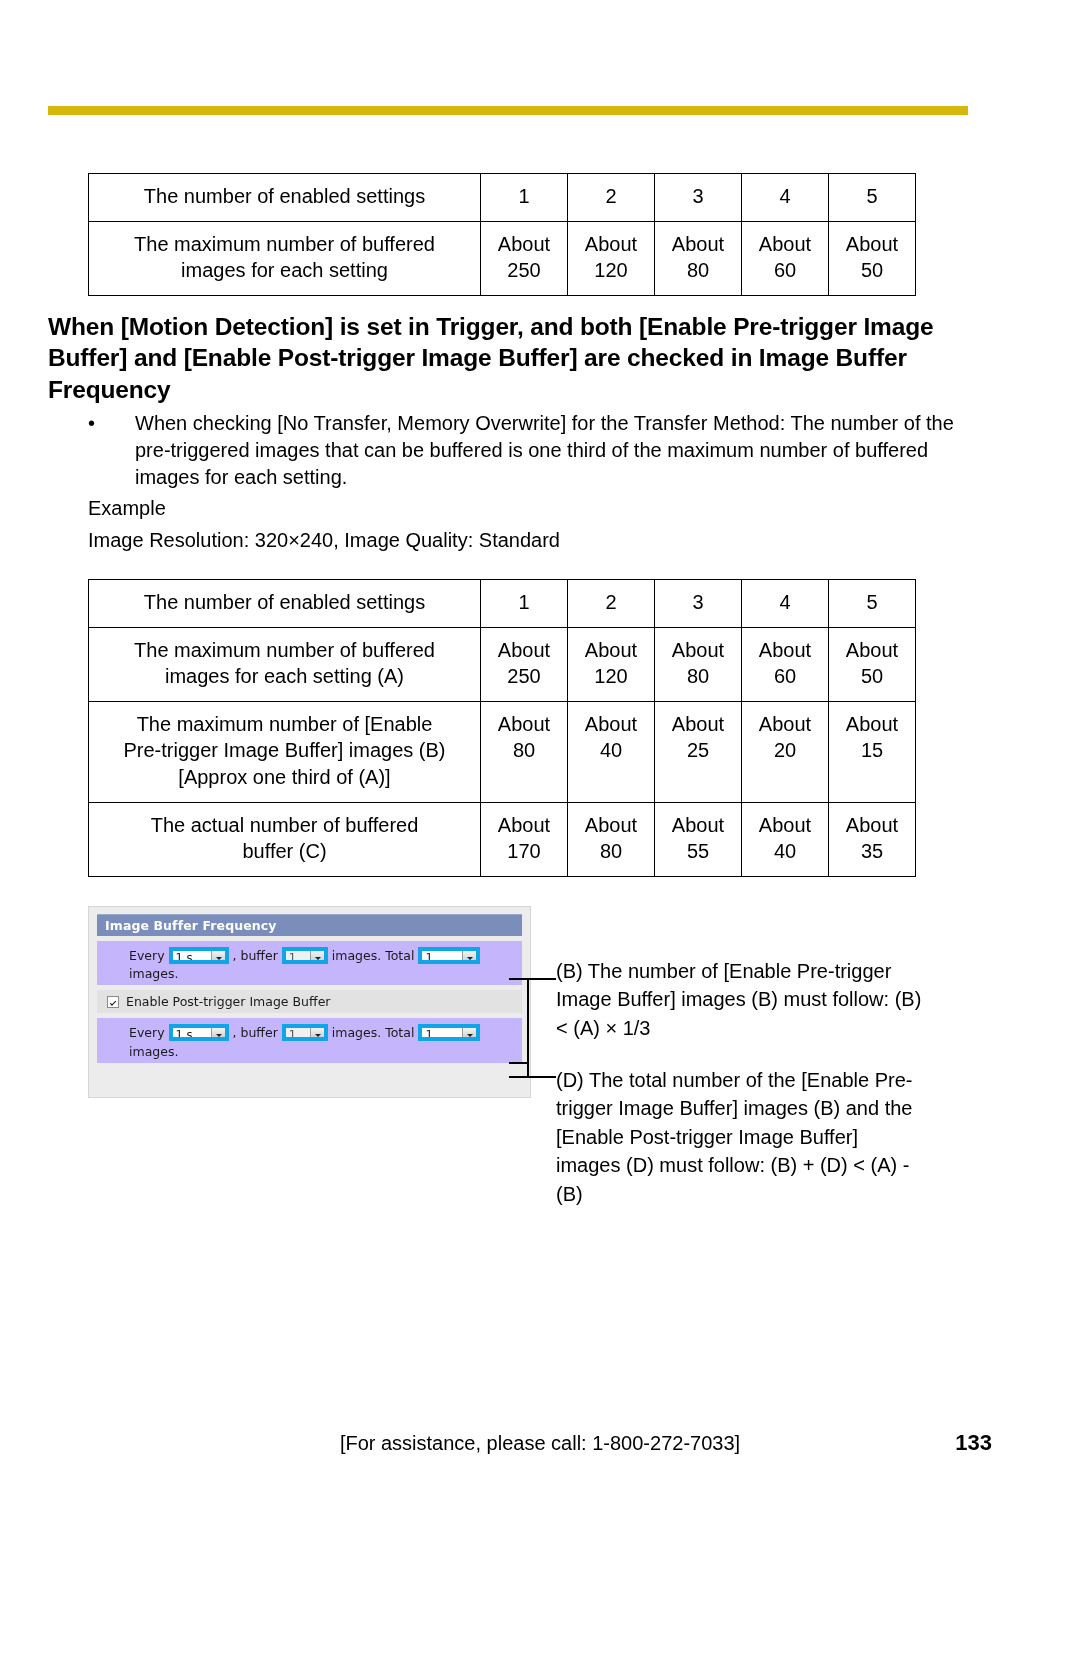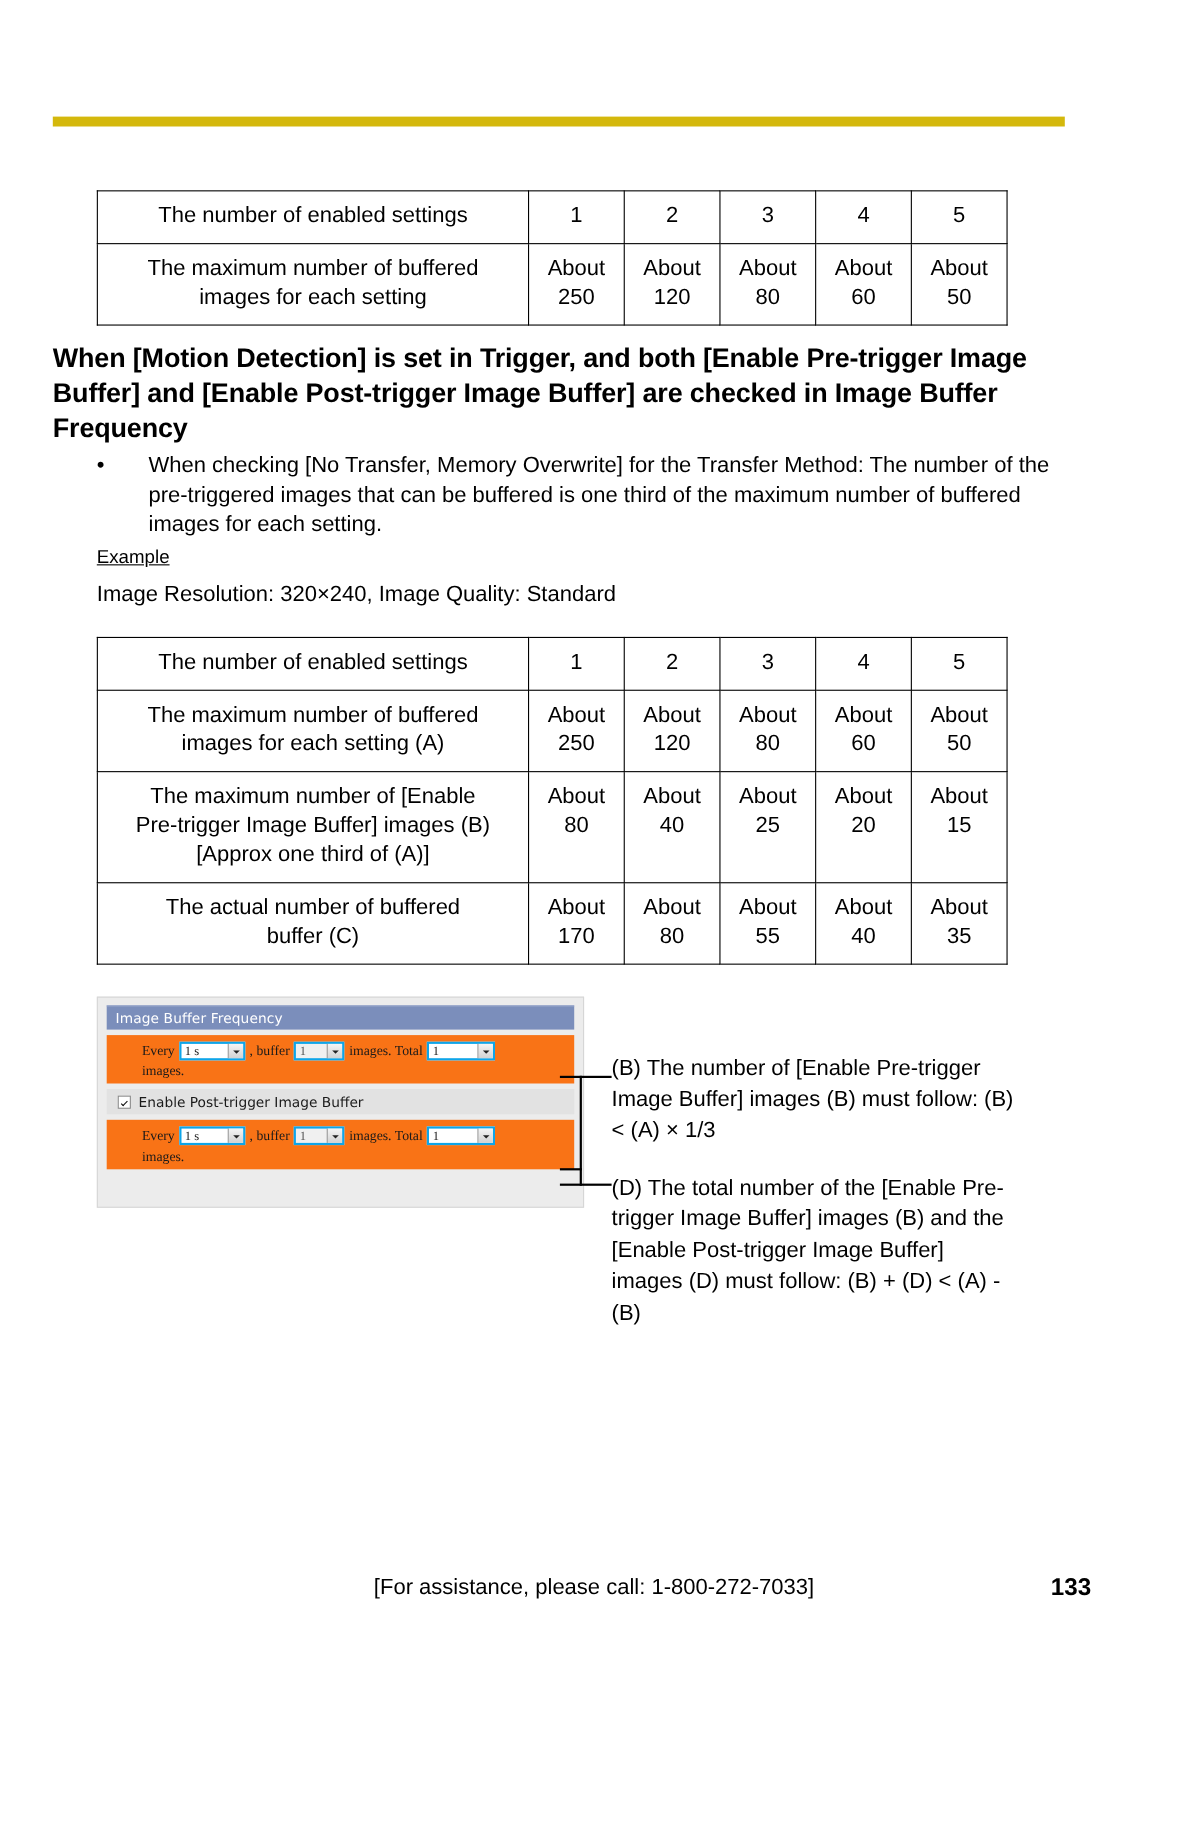"Example" .example-label { font-size: 17px -> 20px; text-decoration: underline -> none }
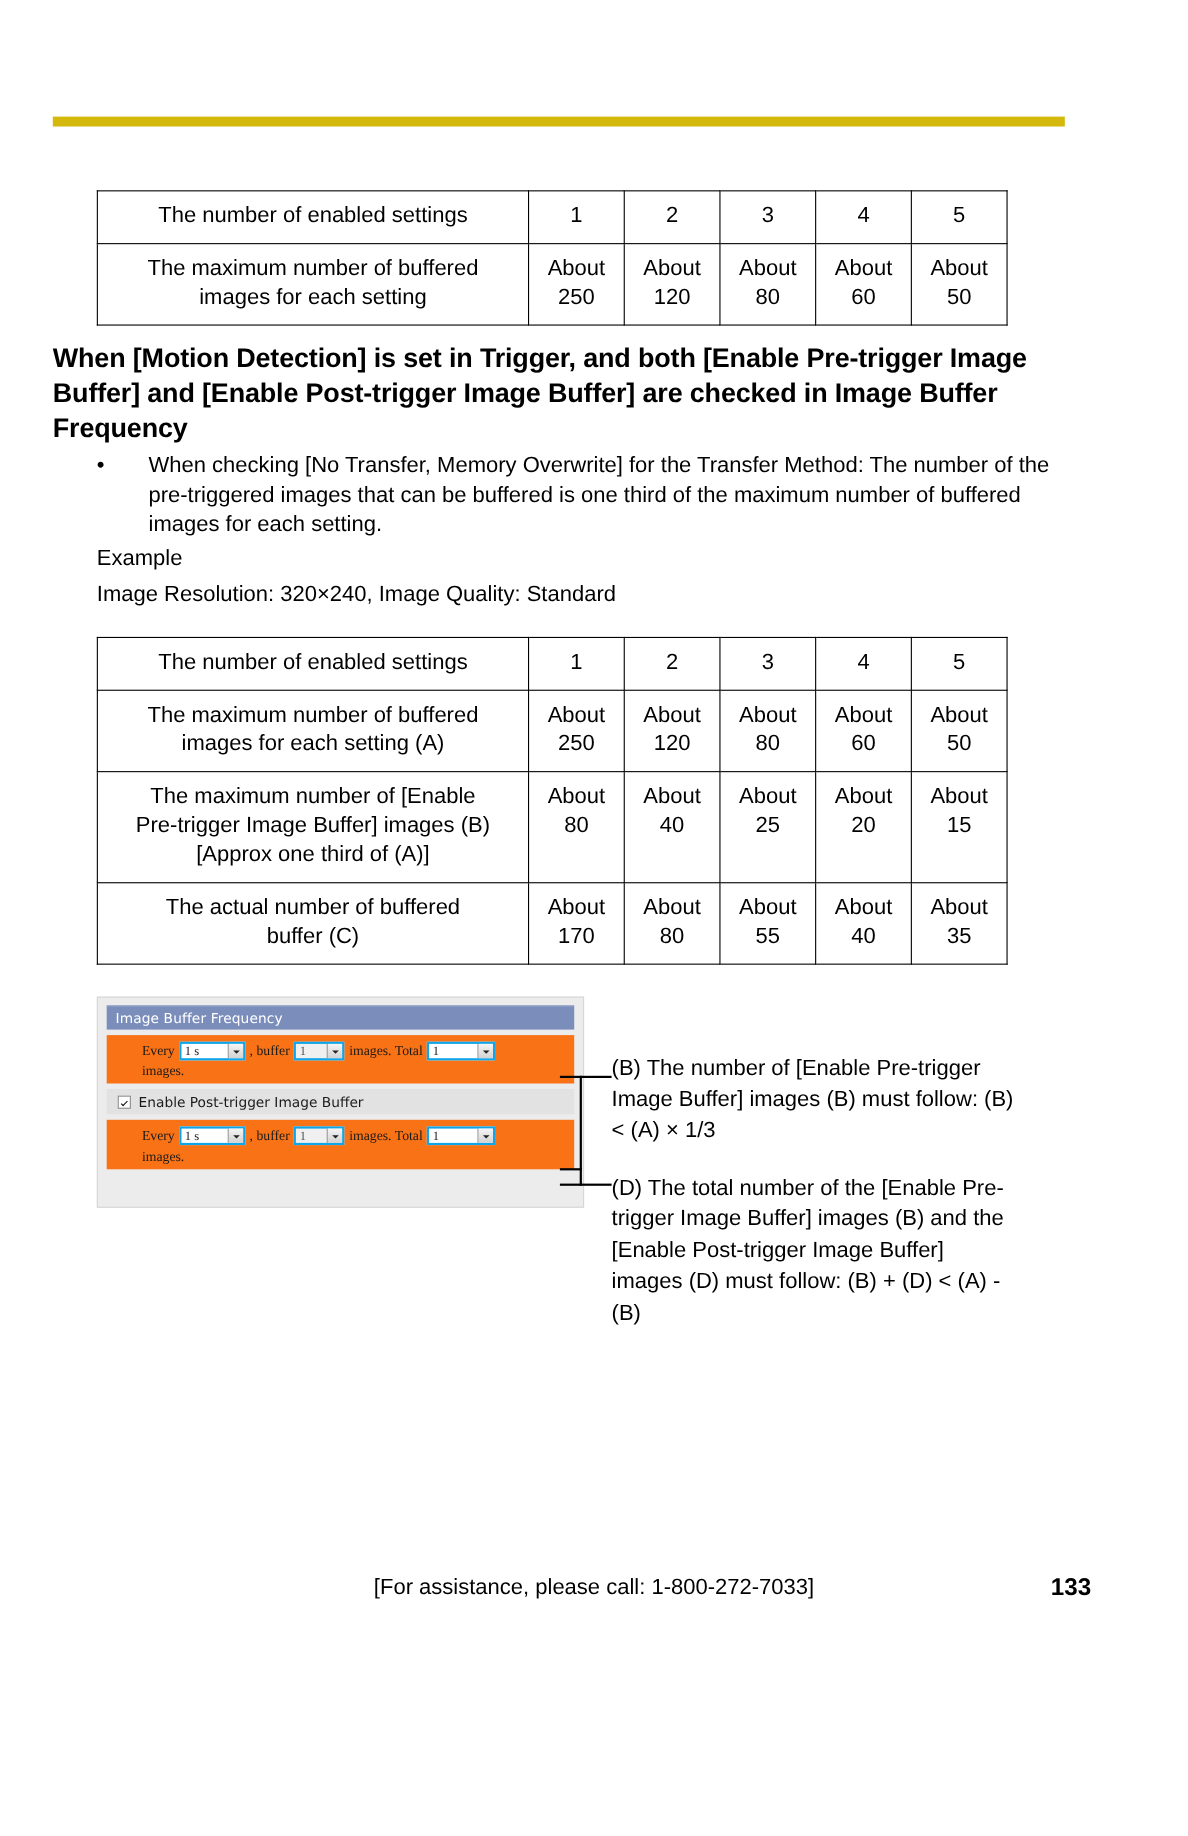"Image Buffer Frequency" .widget-titlebar { font-weight: normal -> bold }
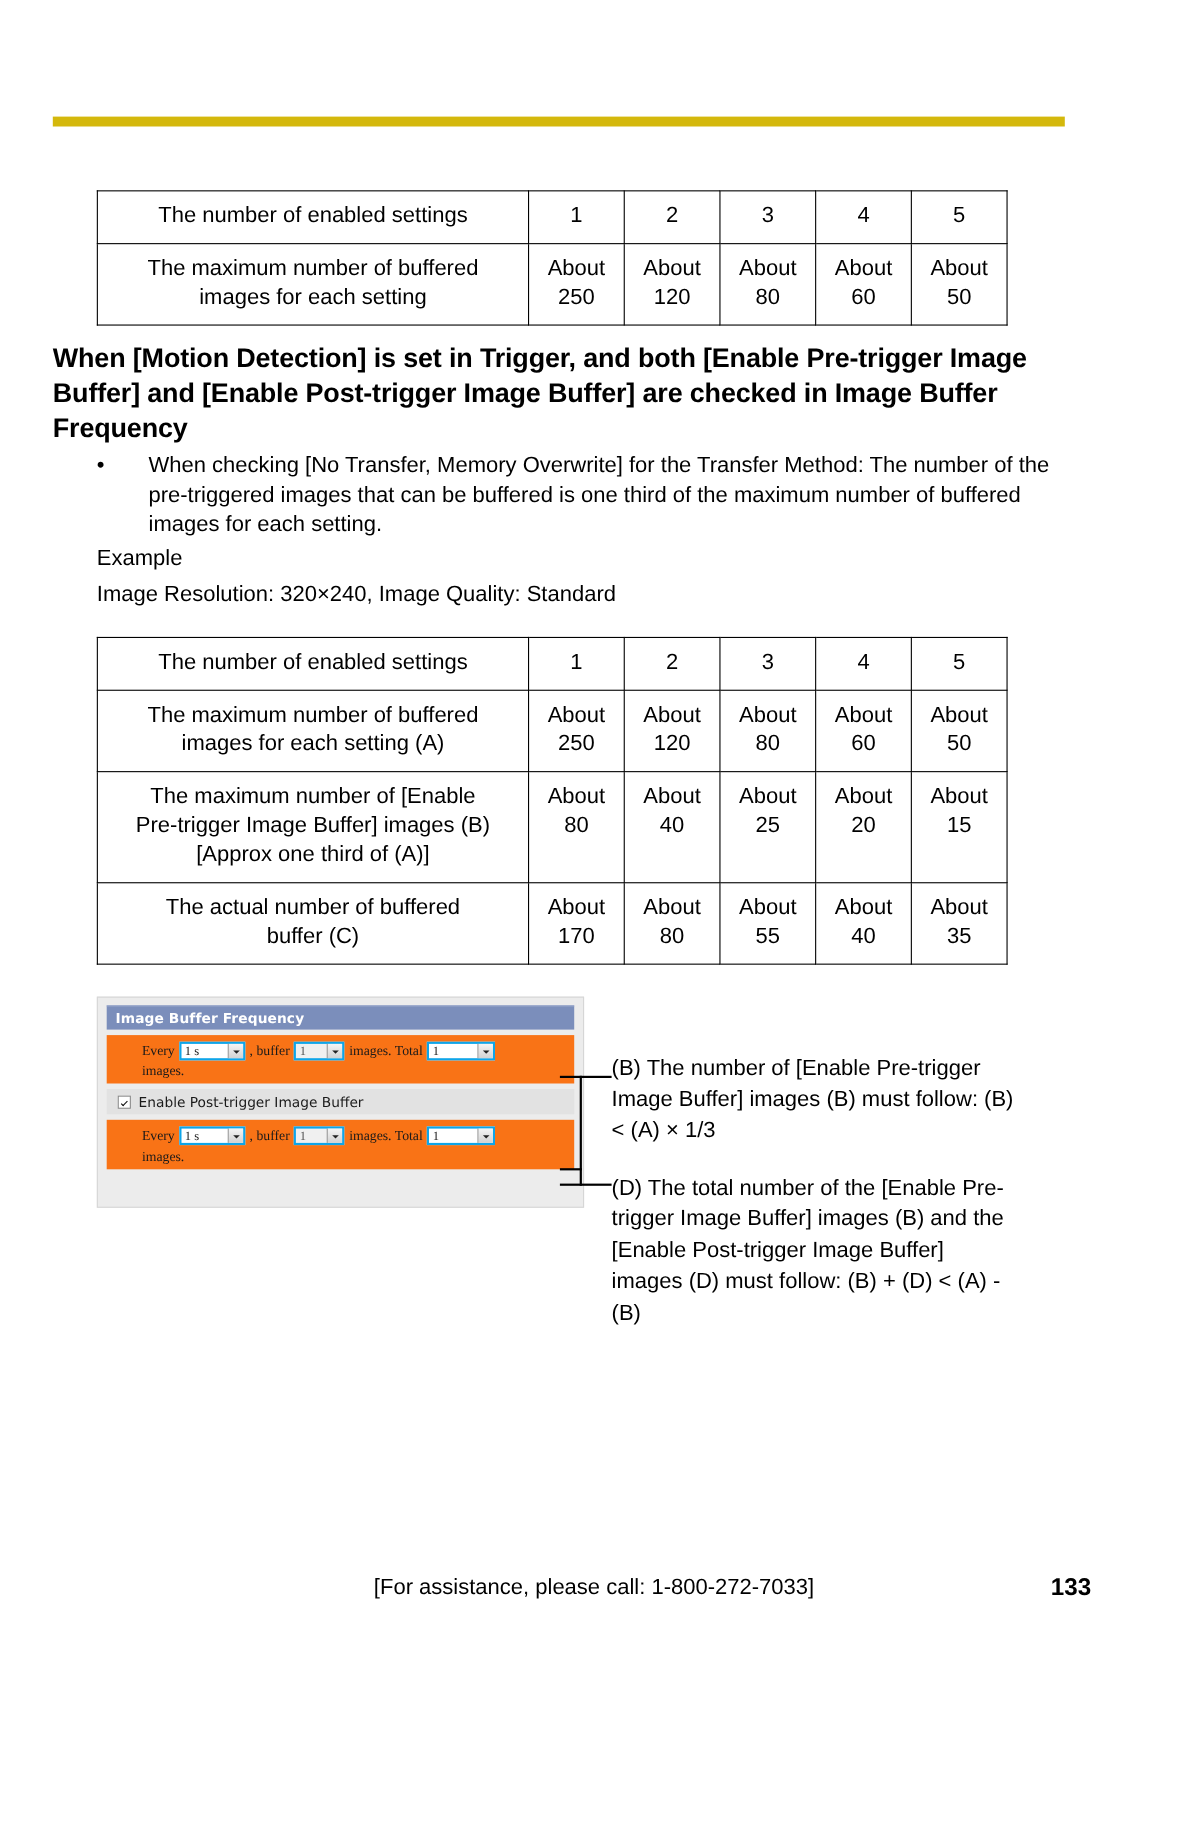"Every" .widget-strip.alt { background: #f97316 -> #c4b5fd; font-family: Liberation Serif, serif -> none }
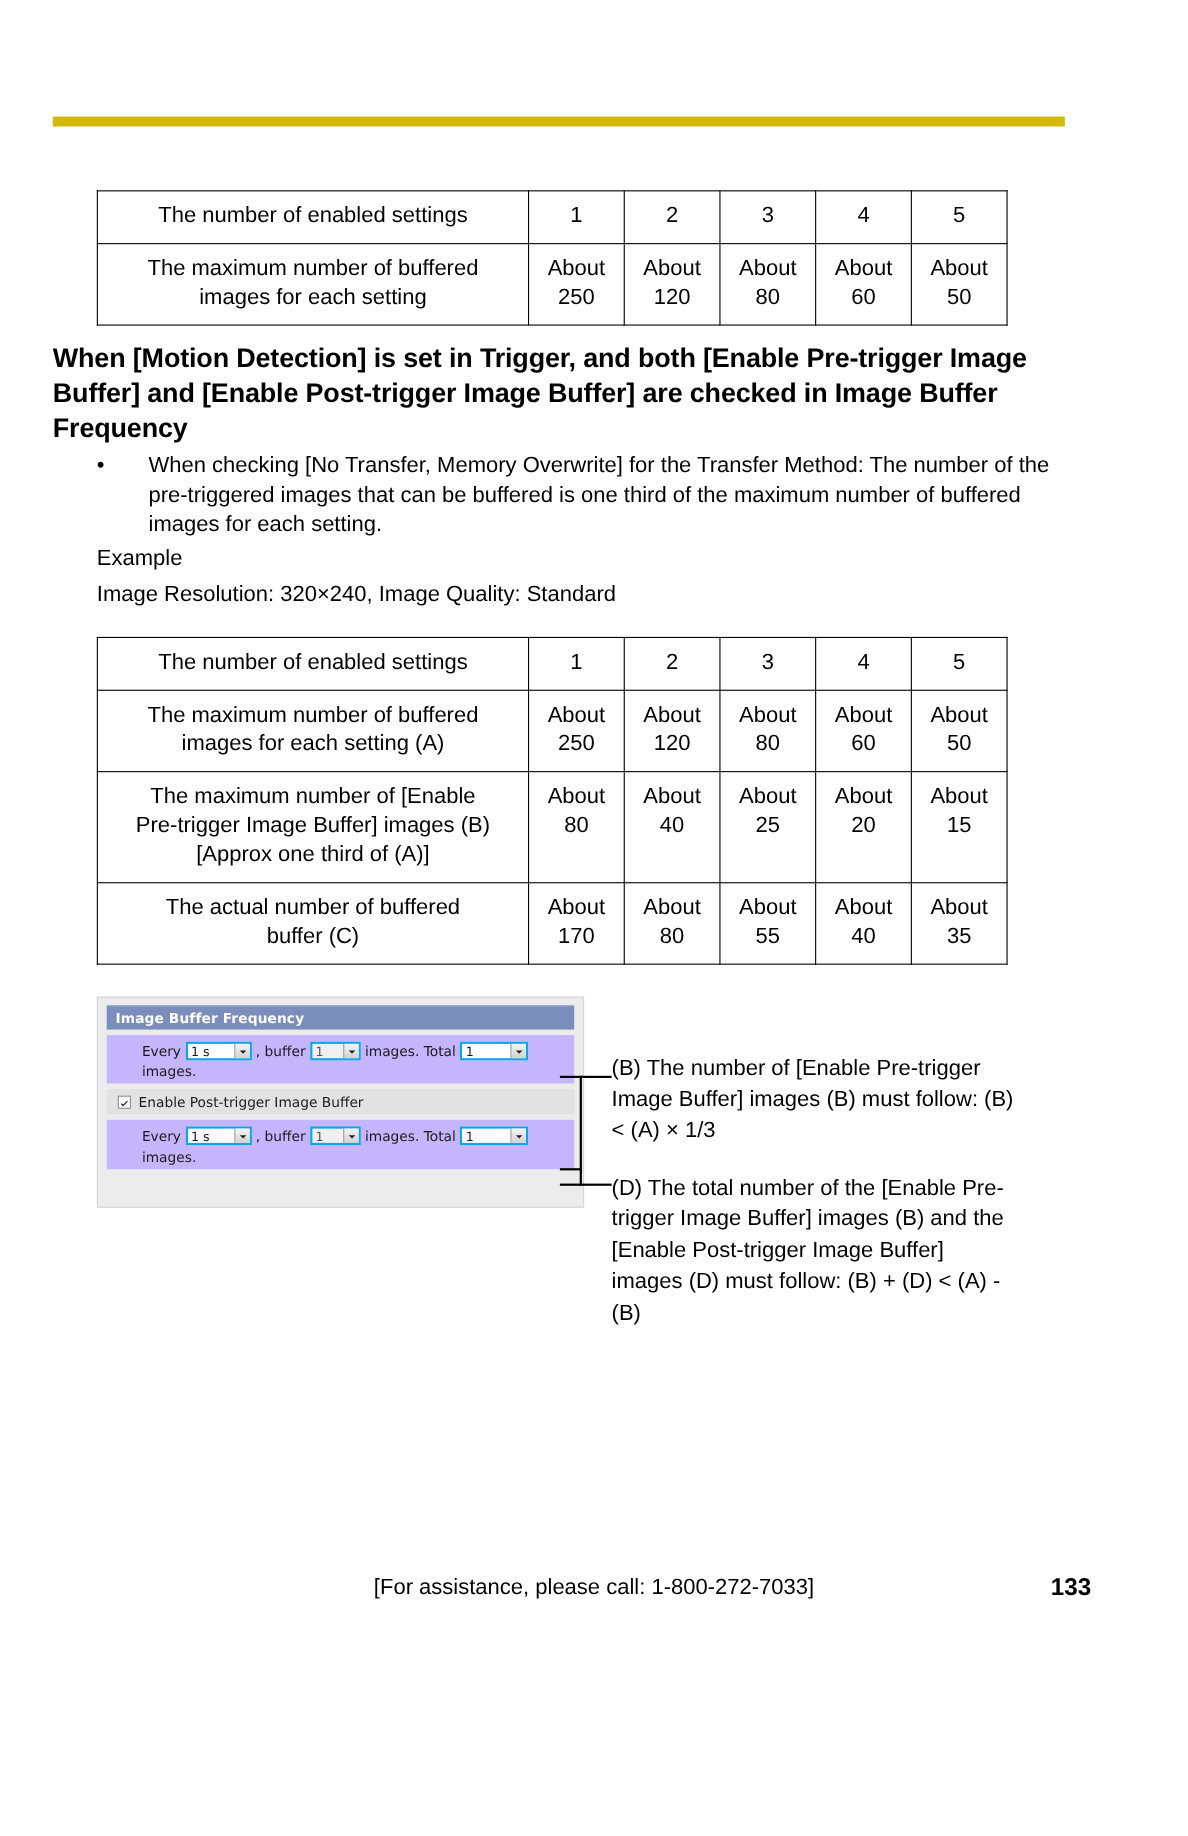"1 s" .combo { border: 2px solid #0ea5e9 -> 4px solid #0ea5e9 }
